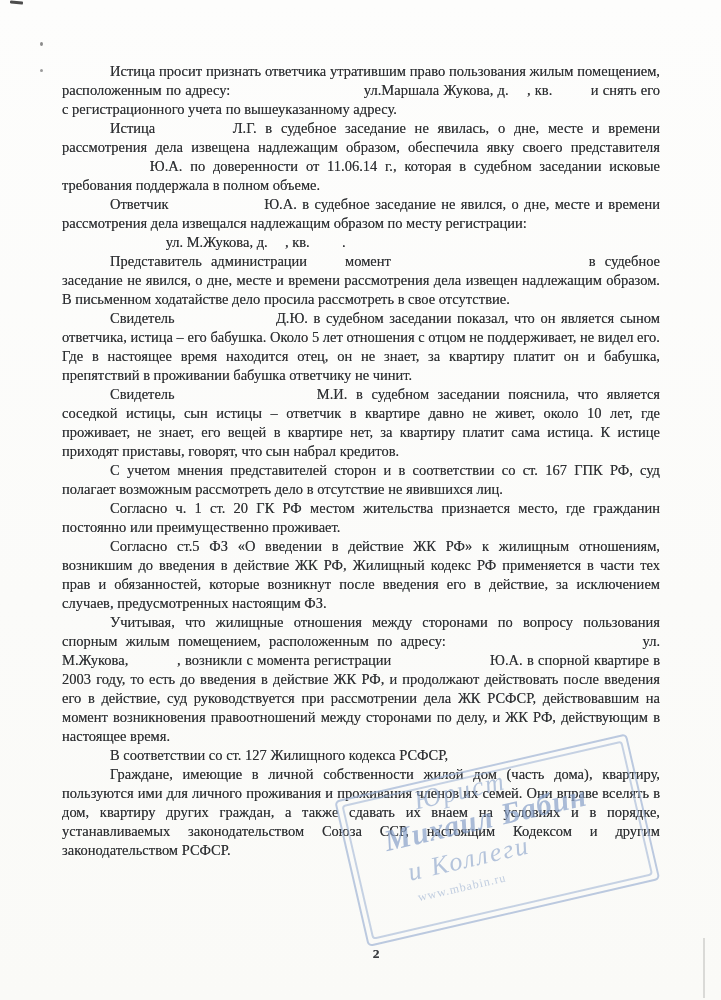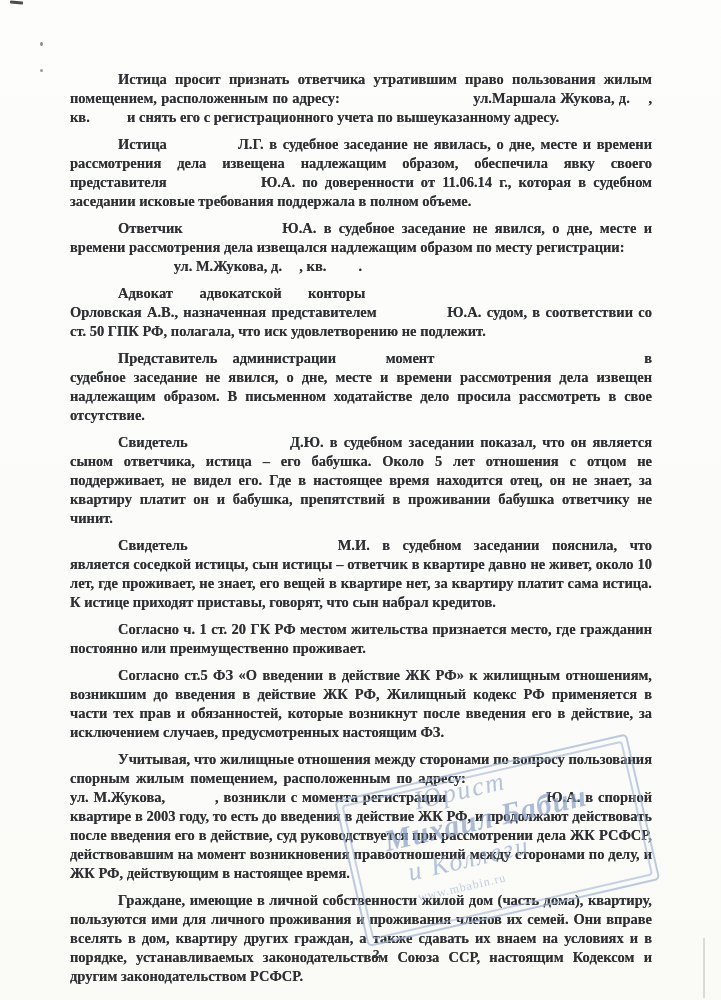"Истица просит признать ответчика" .para { font-weight: bold -> none; margin: 8px -> 0 }
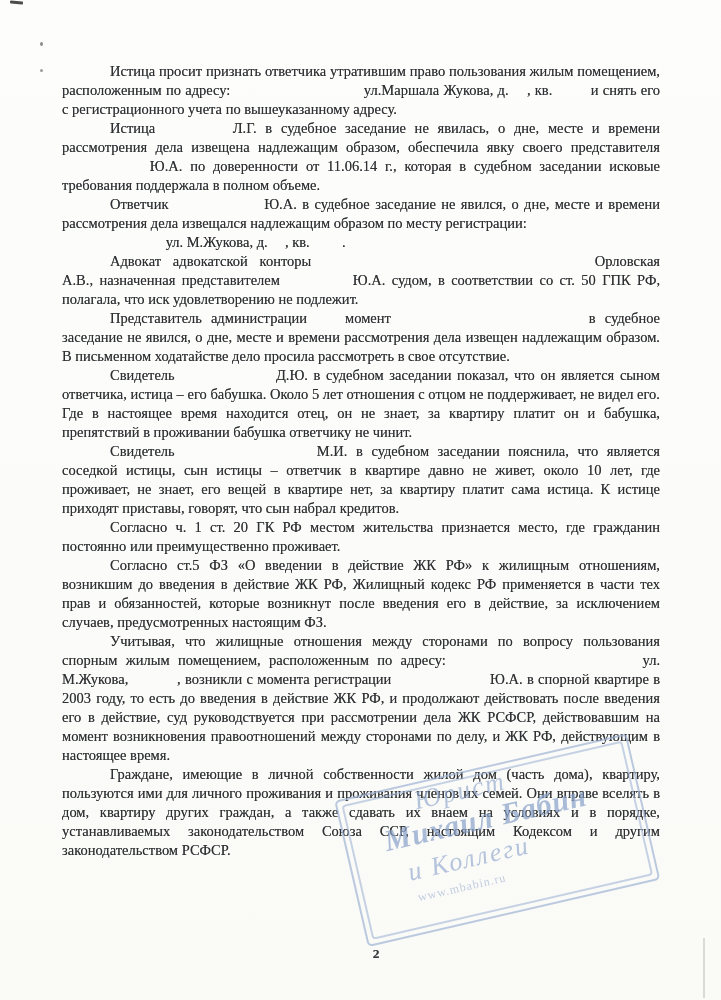"Адвокат адвокатской конторы Орловская" p.para { html: <p><span>Адвокат адвокатской конторы </span><span></span> <span>Орловская А.В., назначенная представителем </span><span></span> <span>Ю.А. судом, в соответствии со ст. 50 ГПК РФ, полагала, что иск удовлетворению не подлежит. </span></p> -> none }
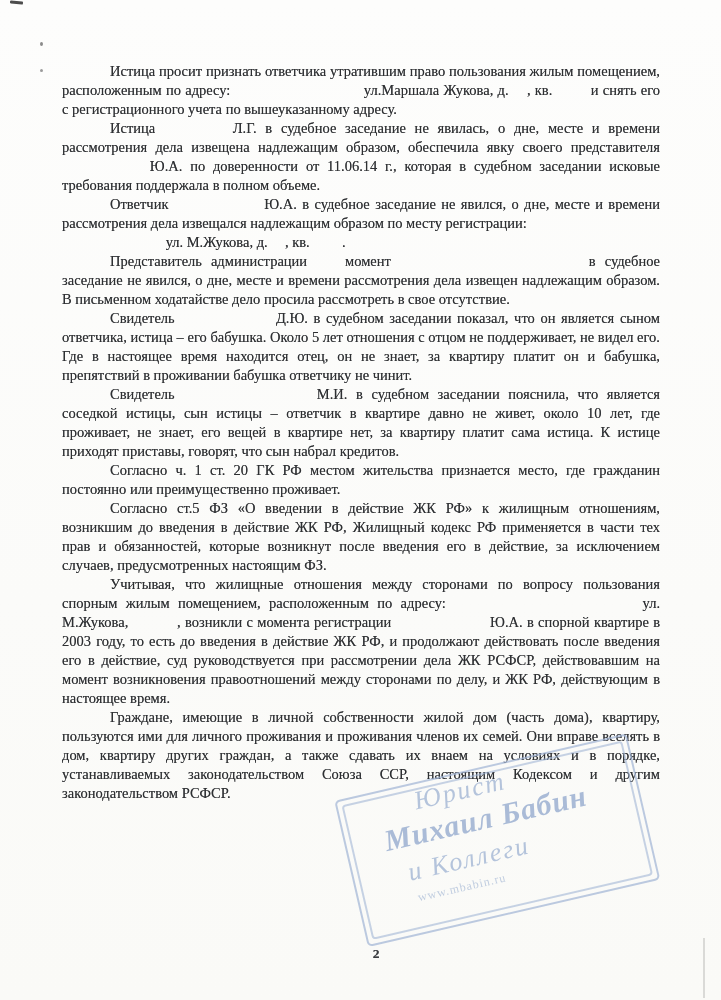"С учетом мнения представителей сторон" p.para { html: none -> <p><span>С учетом мнения представителей сторон и в соответствии со ст. 167 ГПК РФ, суд полагает возможным рассмотреть дело в отсутствие не явившихся лиц. </span></p> }
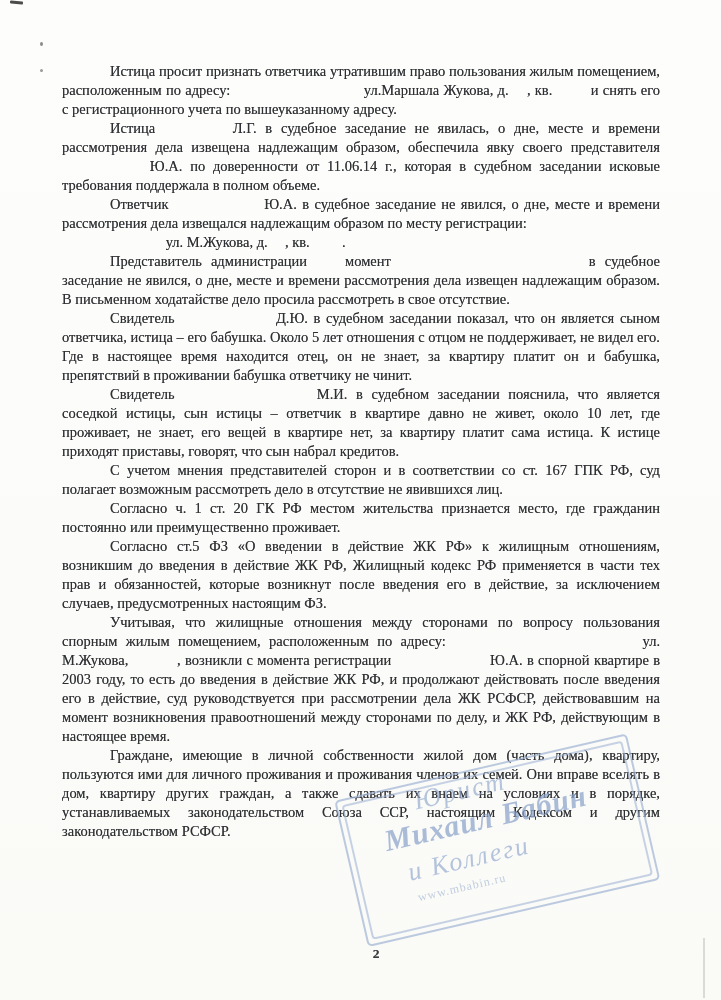"В соответствии со ст. 127" p.para { html: none -> <p><span>В соответствии со ст. 127 Жилищного кодекса РСФСР, </span></p> }
